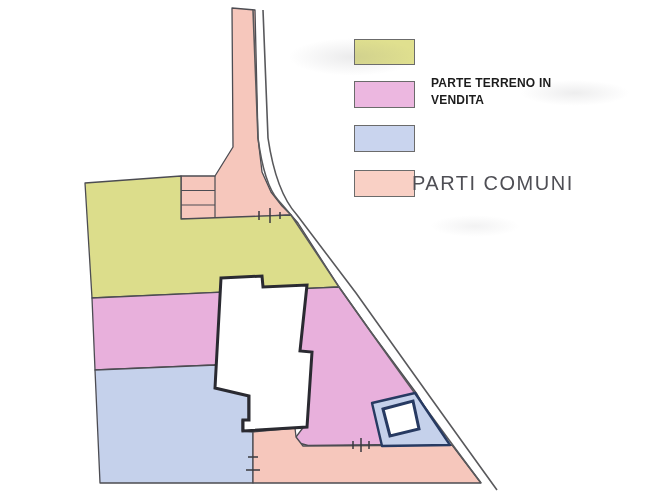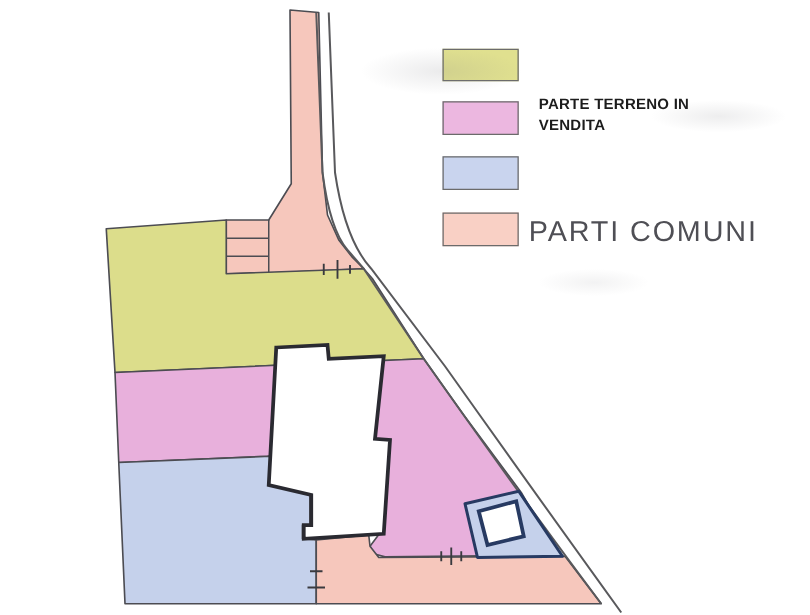"PARTI COMUNI" .legend-label-big { font-size: 23px -> 20px; left: 423px -> 412px }
